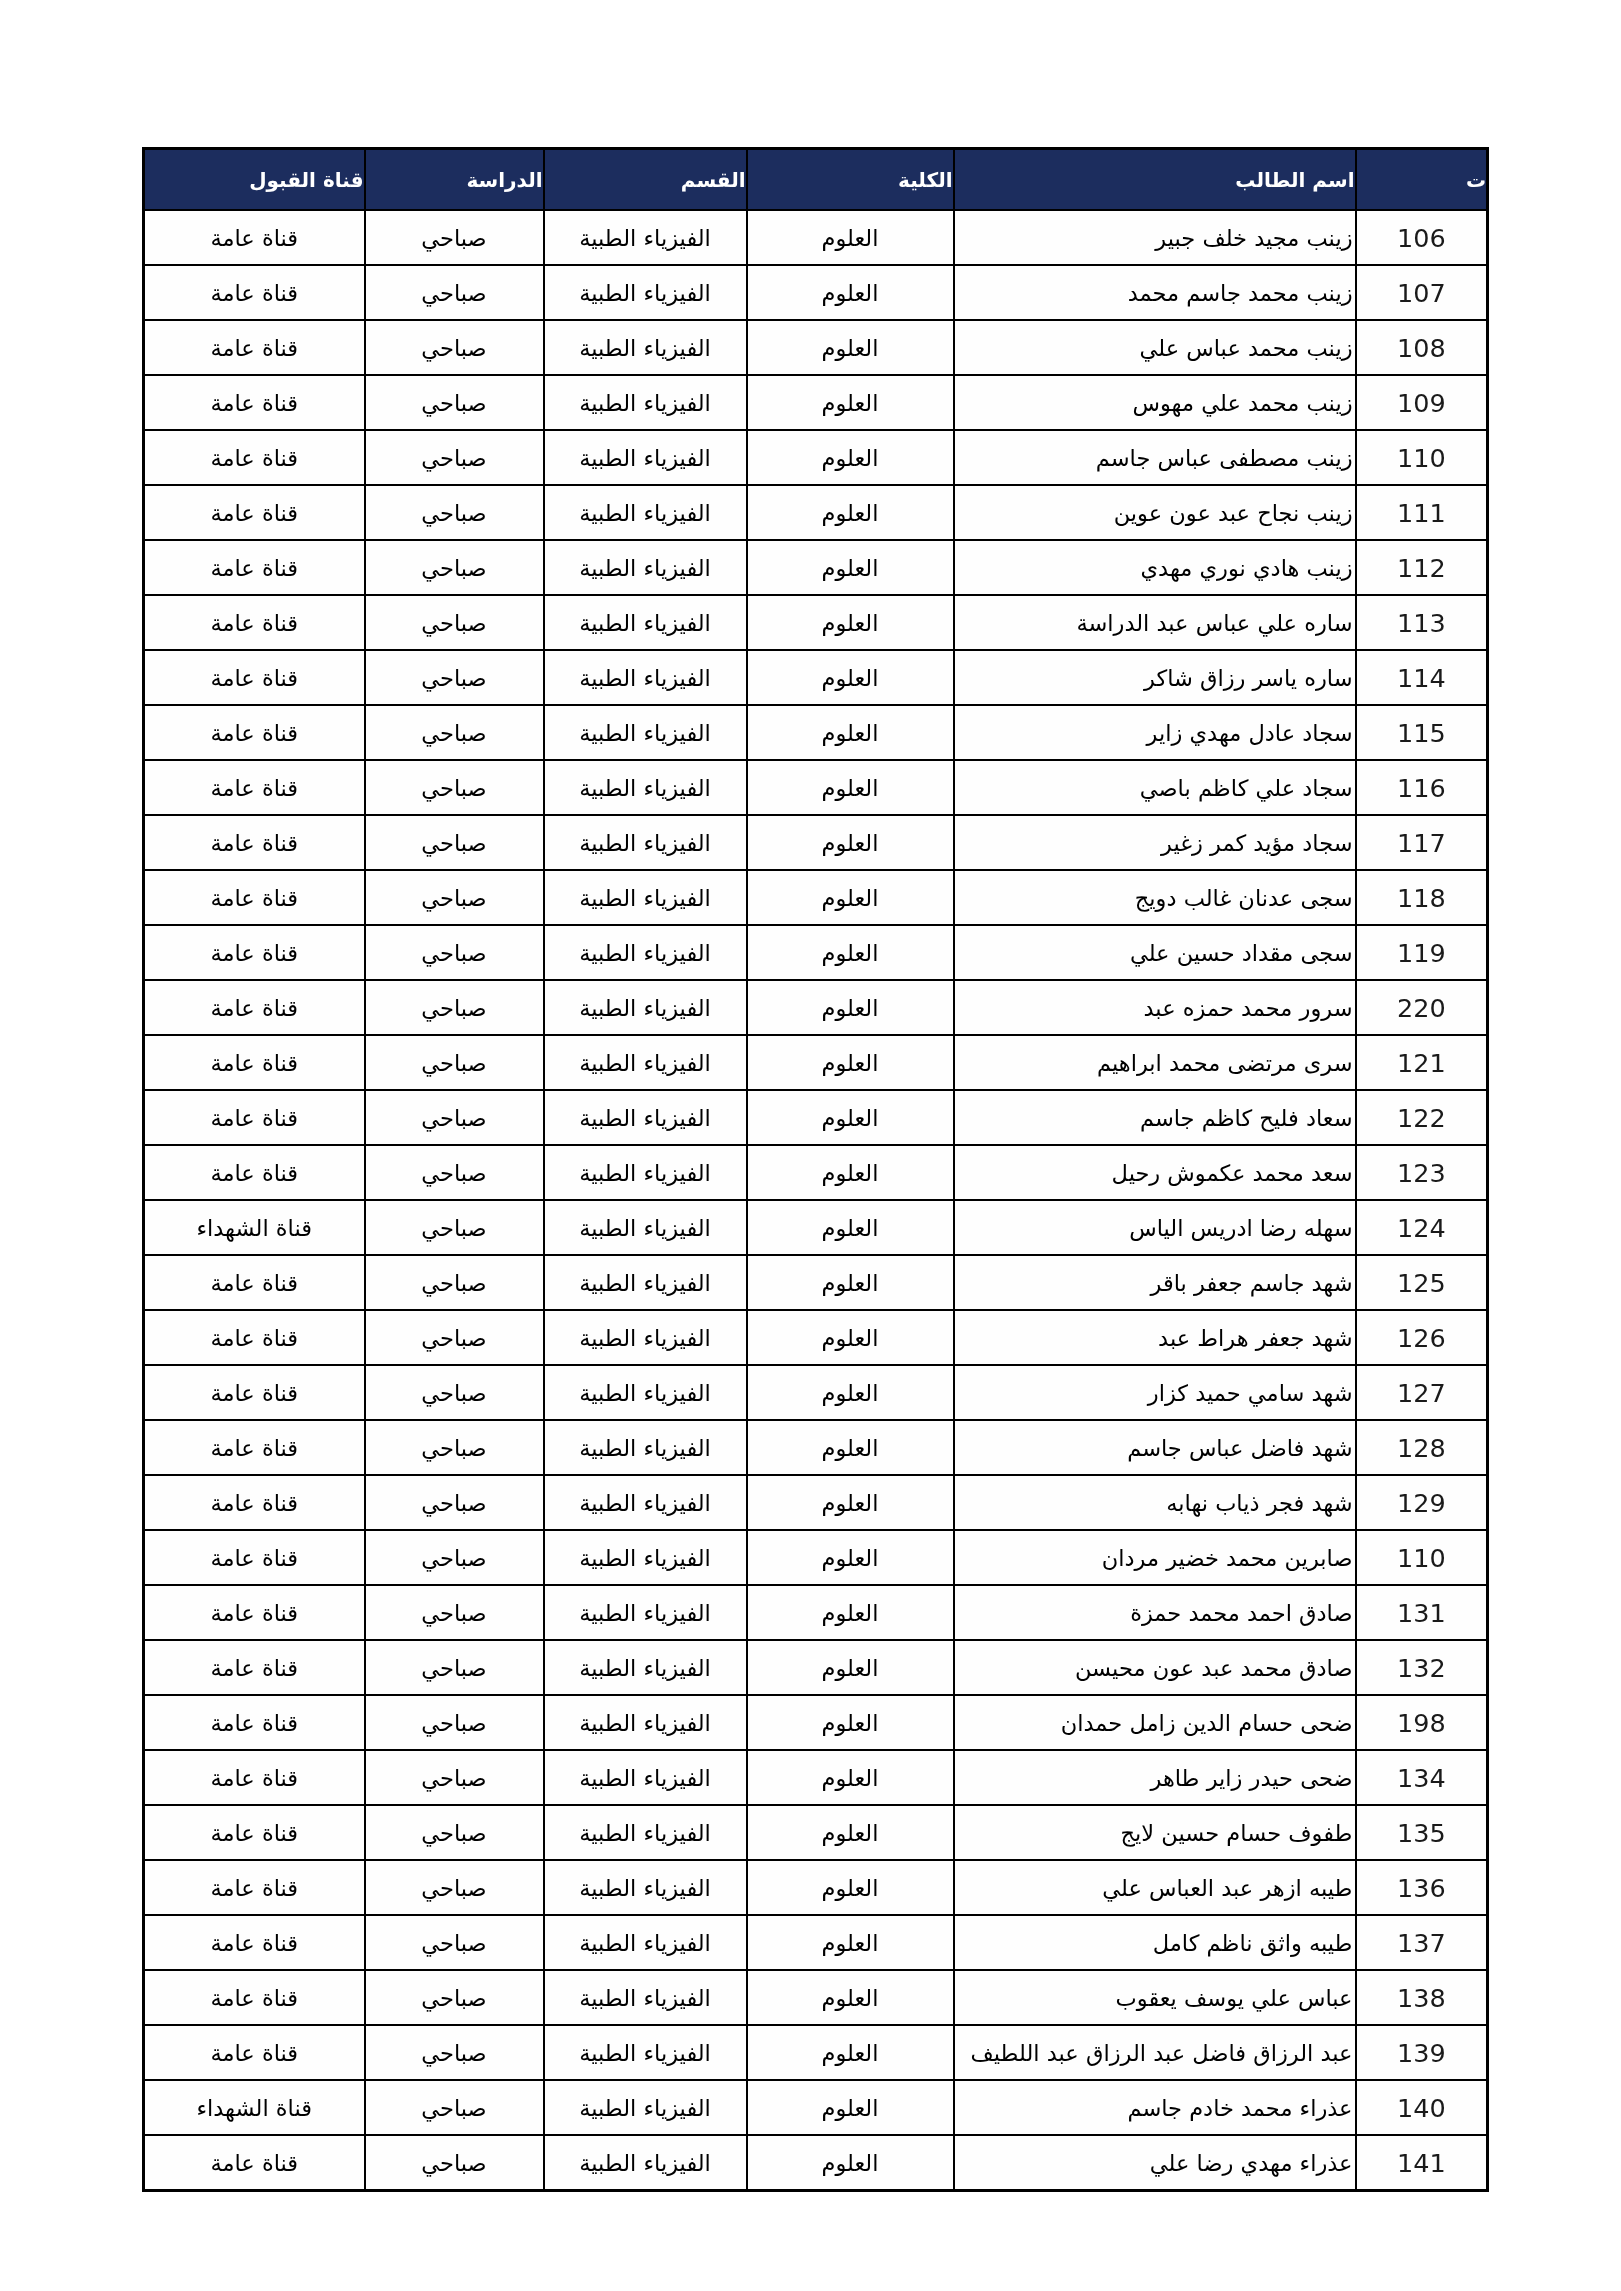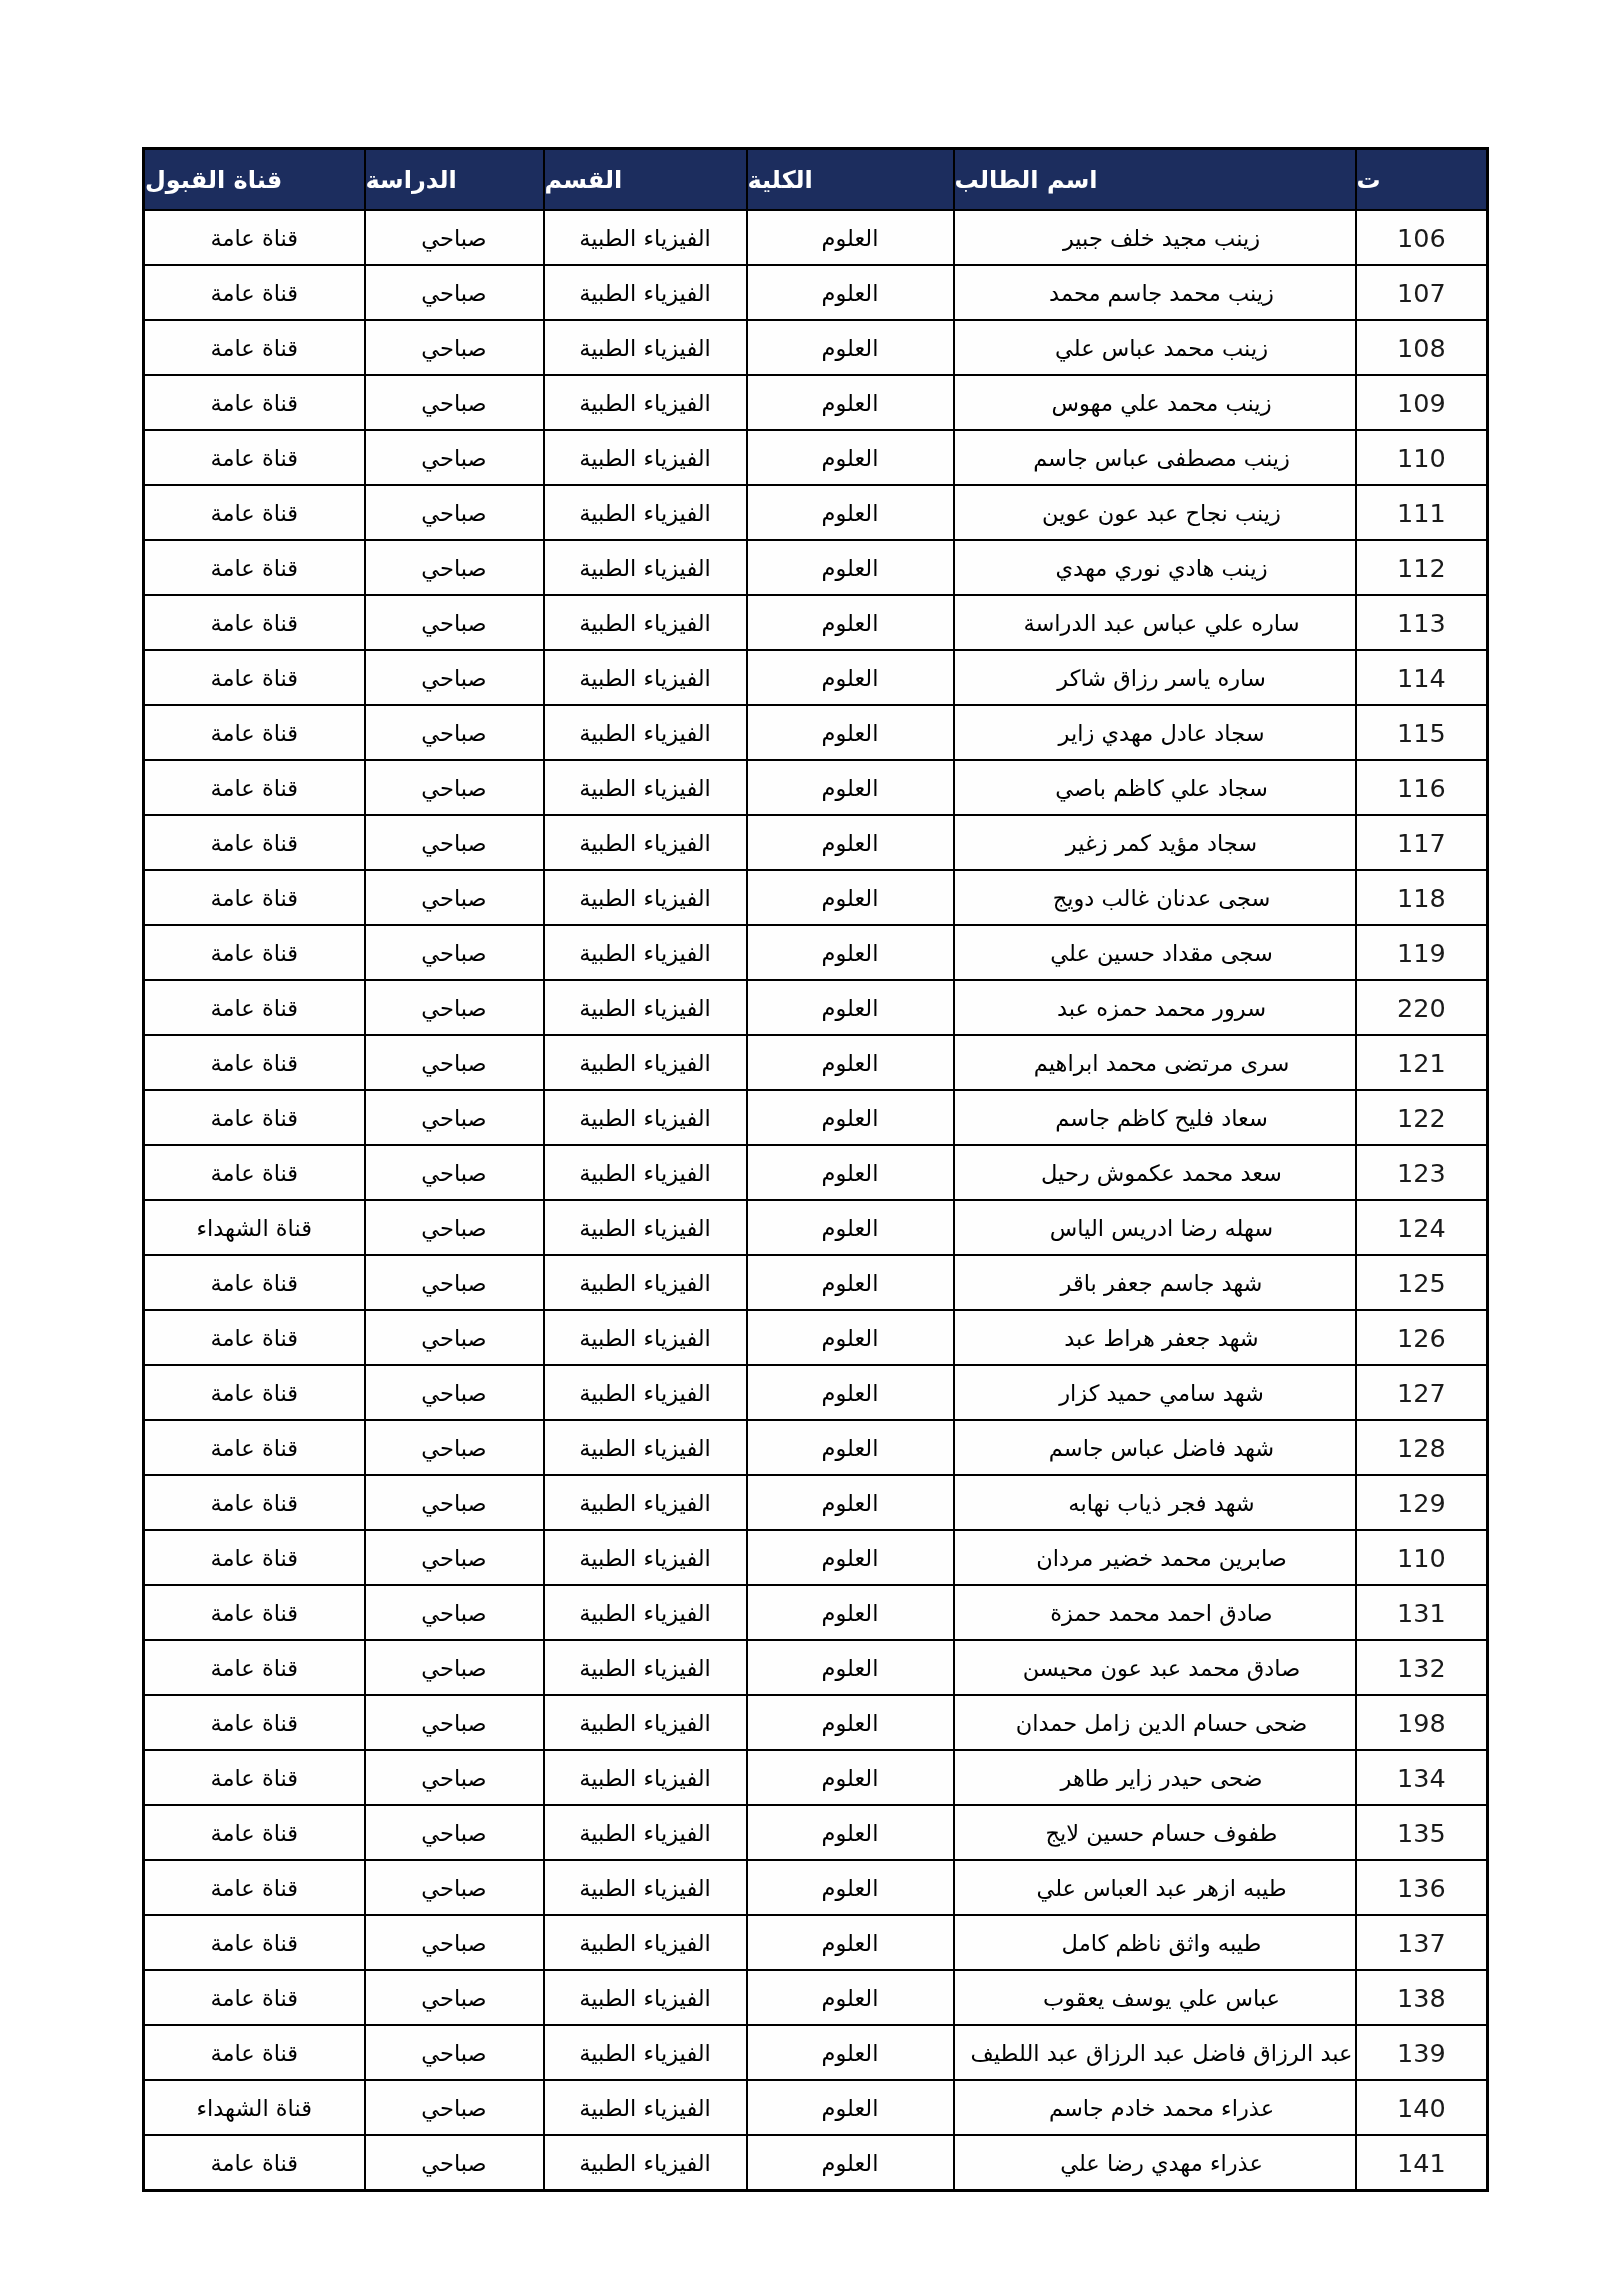"قناة القبول" table.students th { font-size: 24px -> 20px; text-align: left -> right }
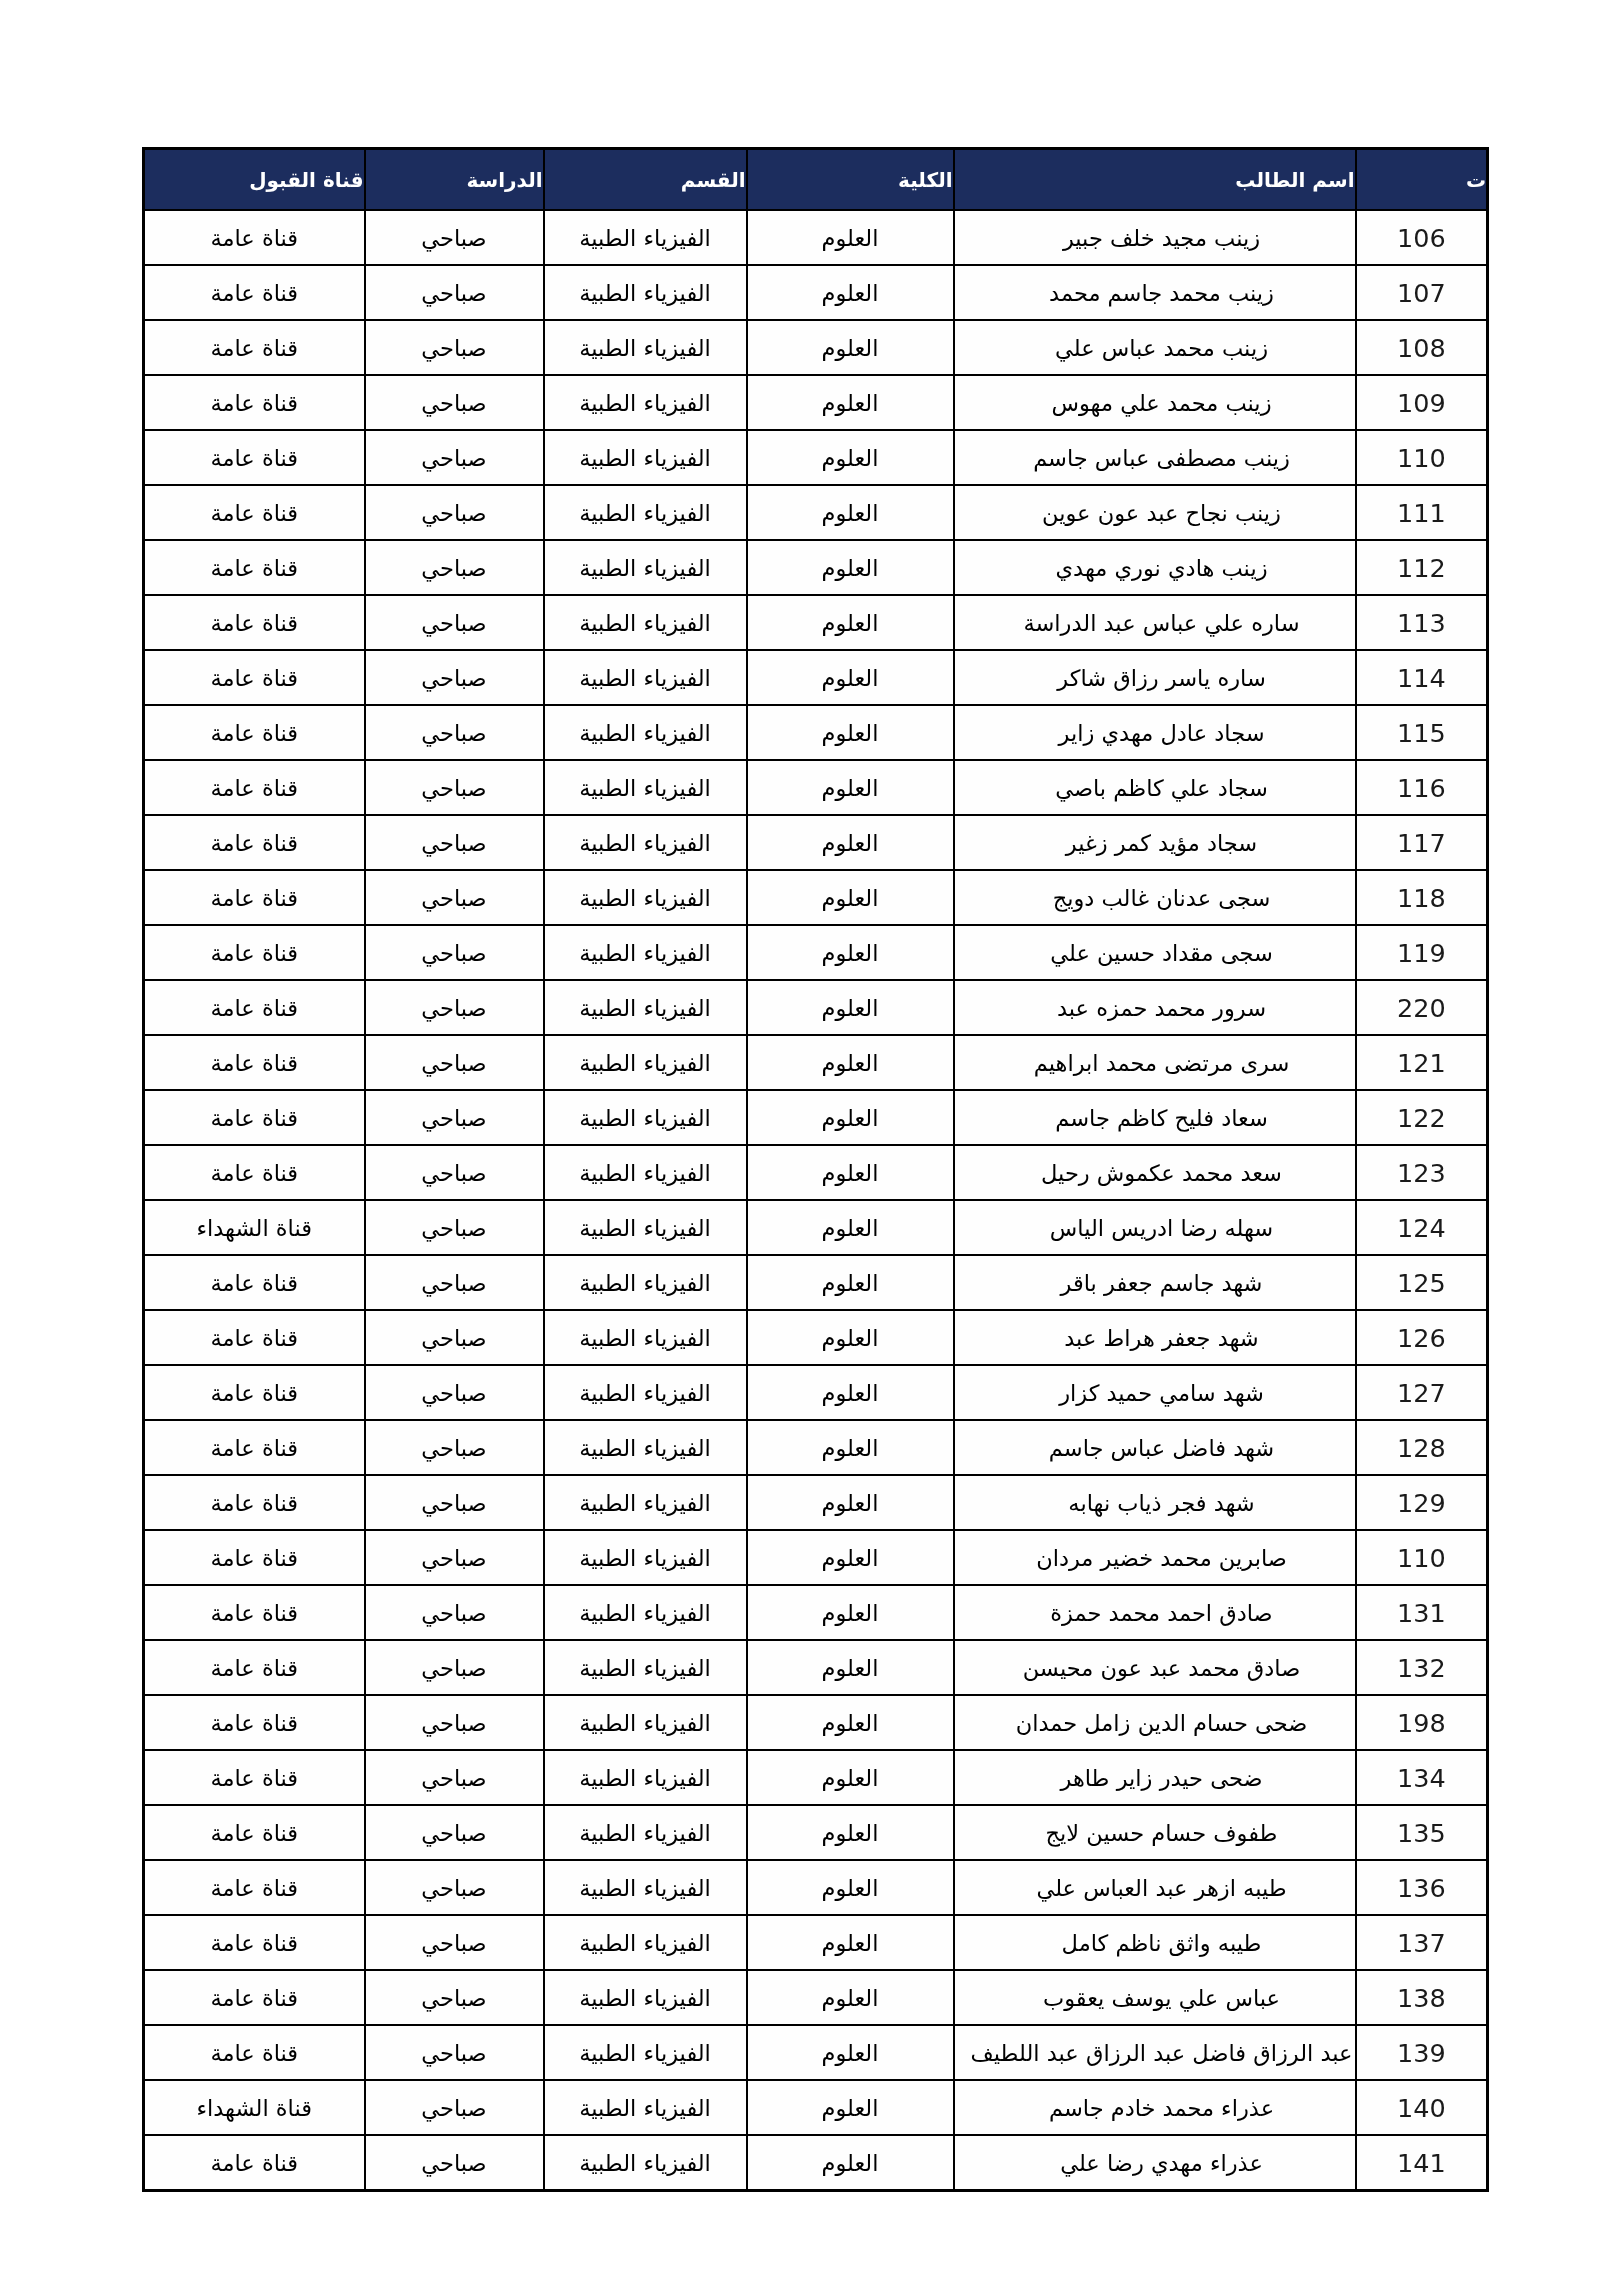"زينب مجيد خلف جبير" table.students td.name-cell { text-align: none -> right }
